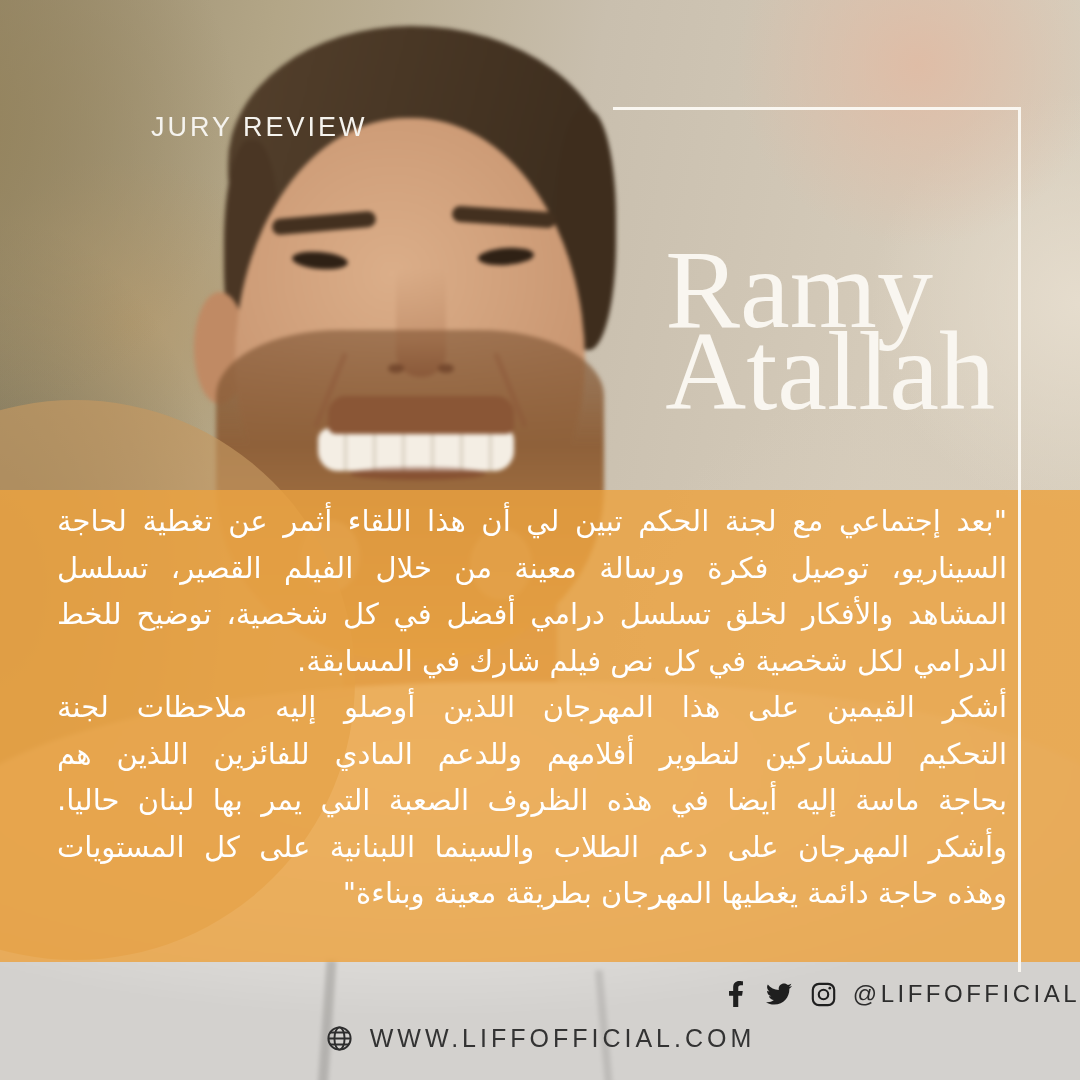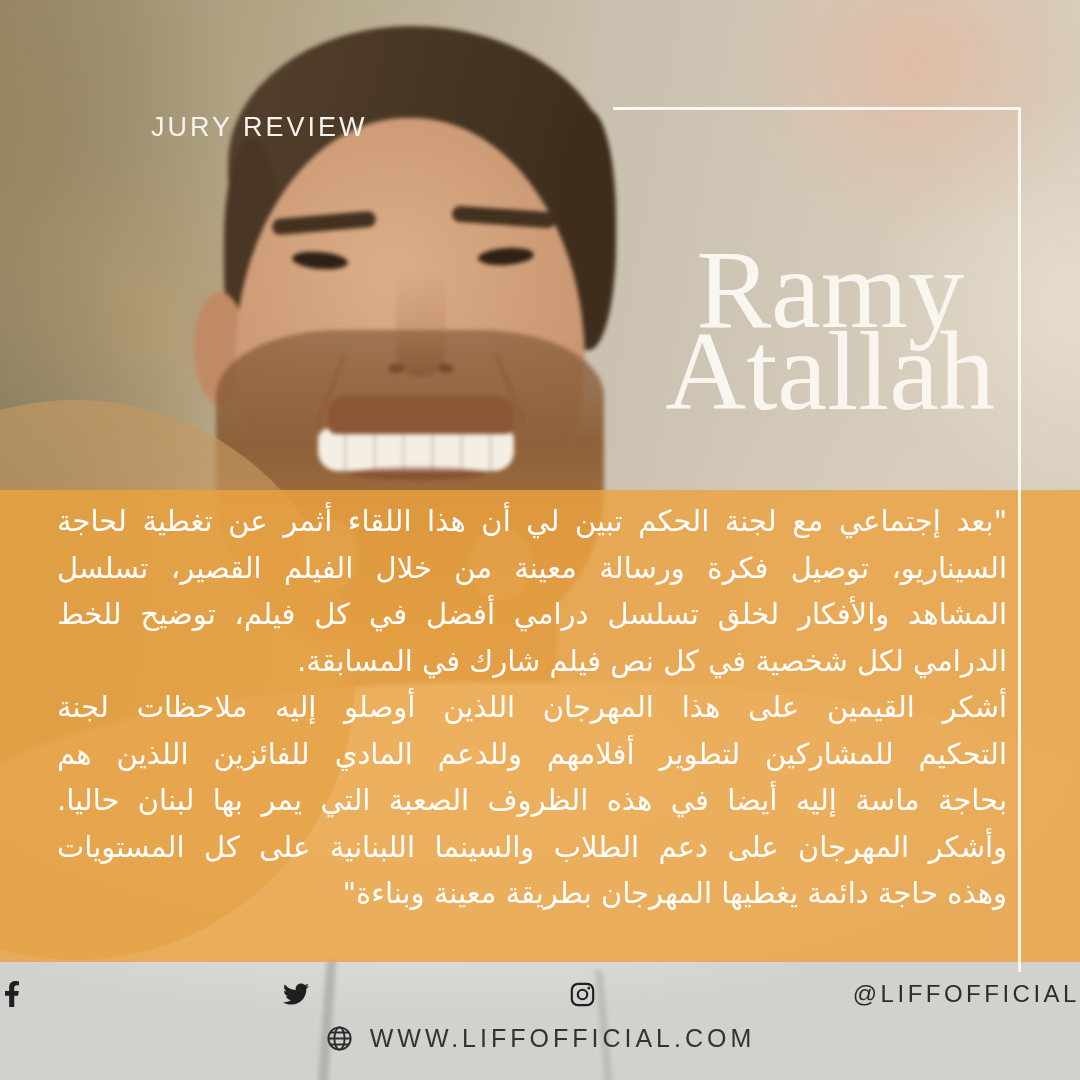"Ramy" .title { text-align: center -> left }
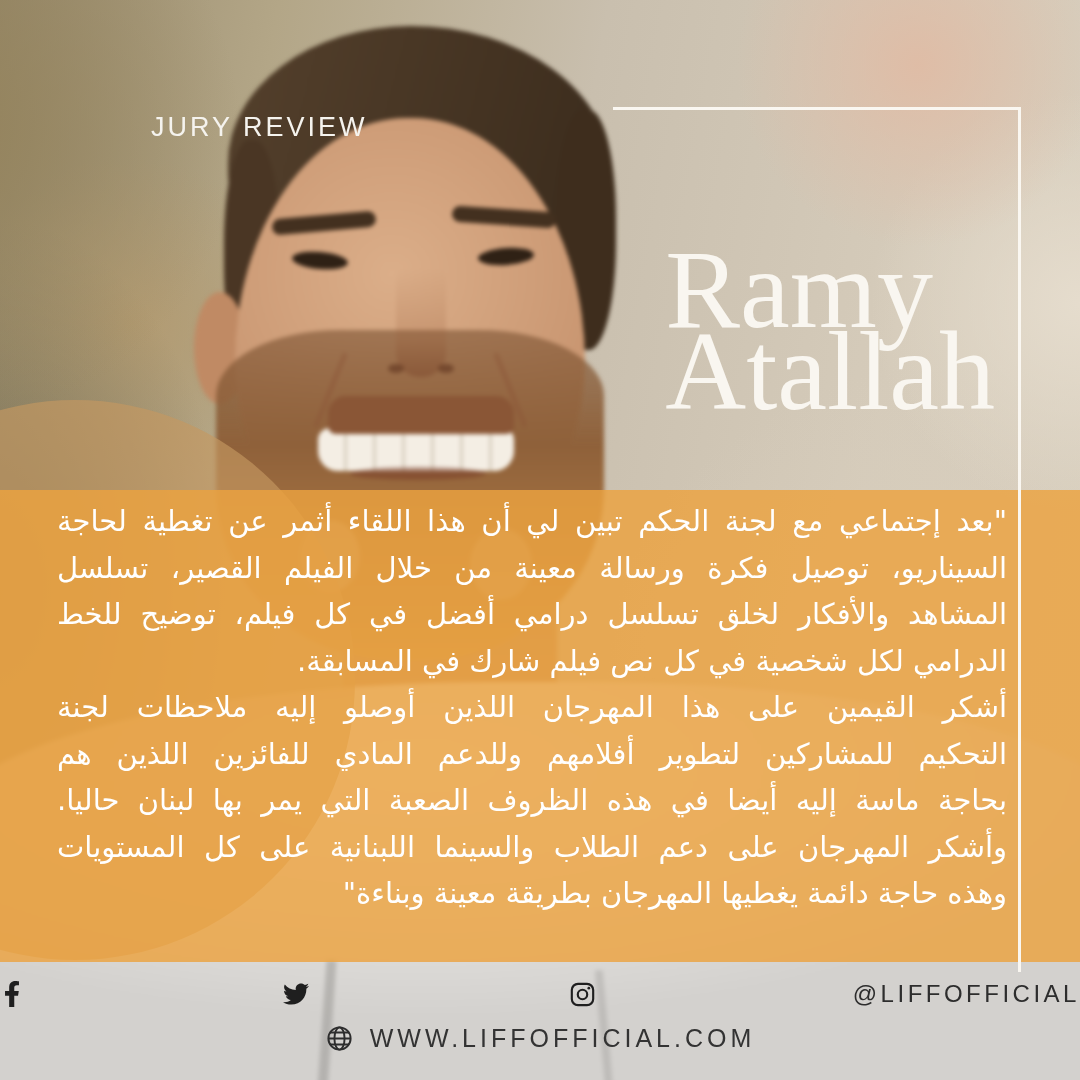"المشاهد والأفكار لخلق تسلسل درامي" div.q-line { text: فيلم -> شخصية }
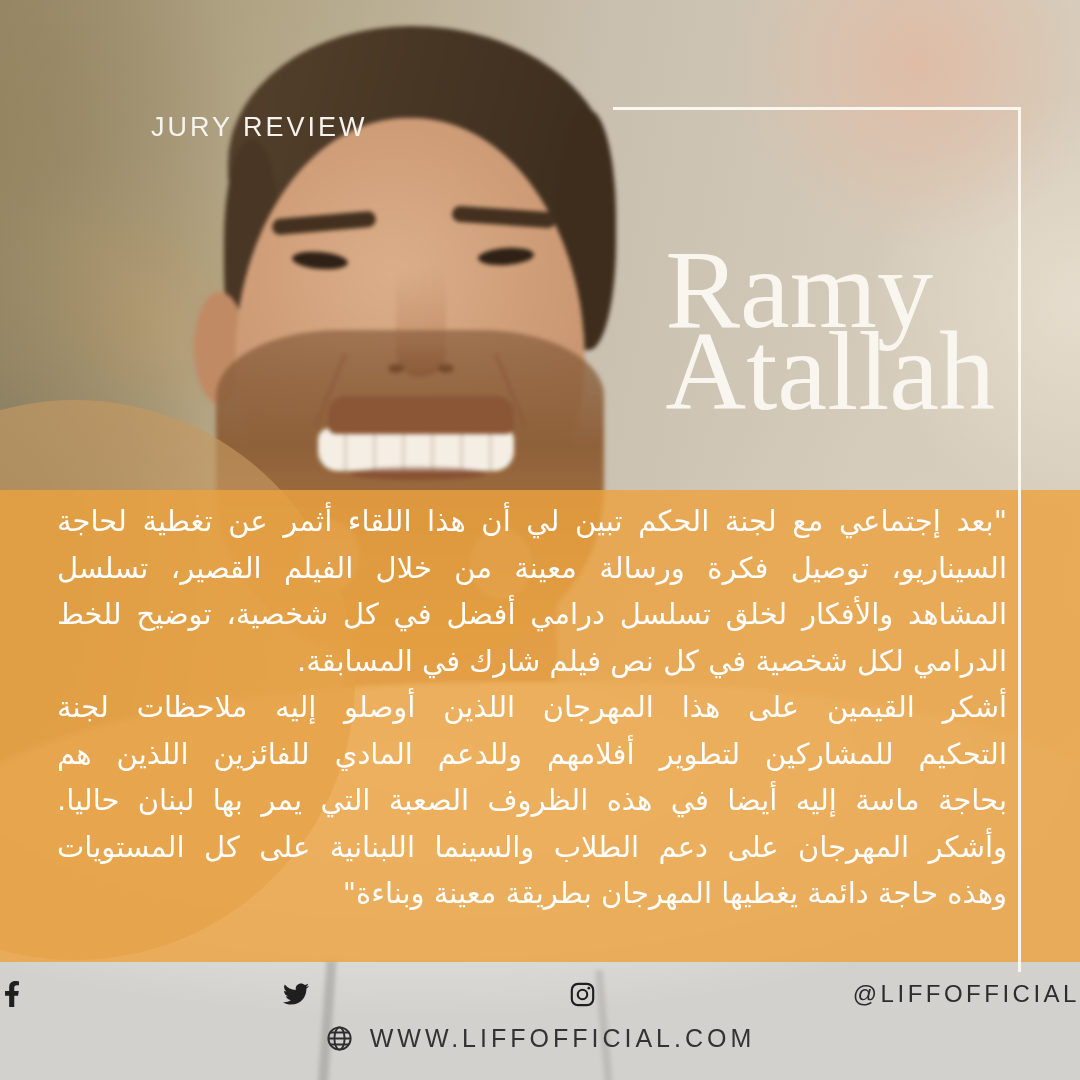"@LIFFOFFICIAL" .social-row { justify-content: space-between -> flex-end }
